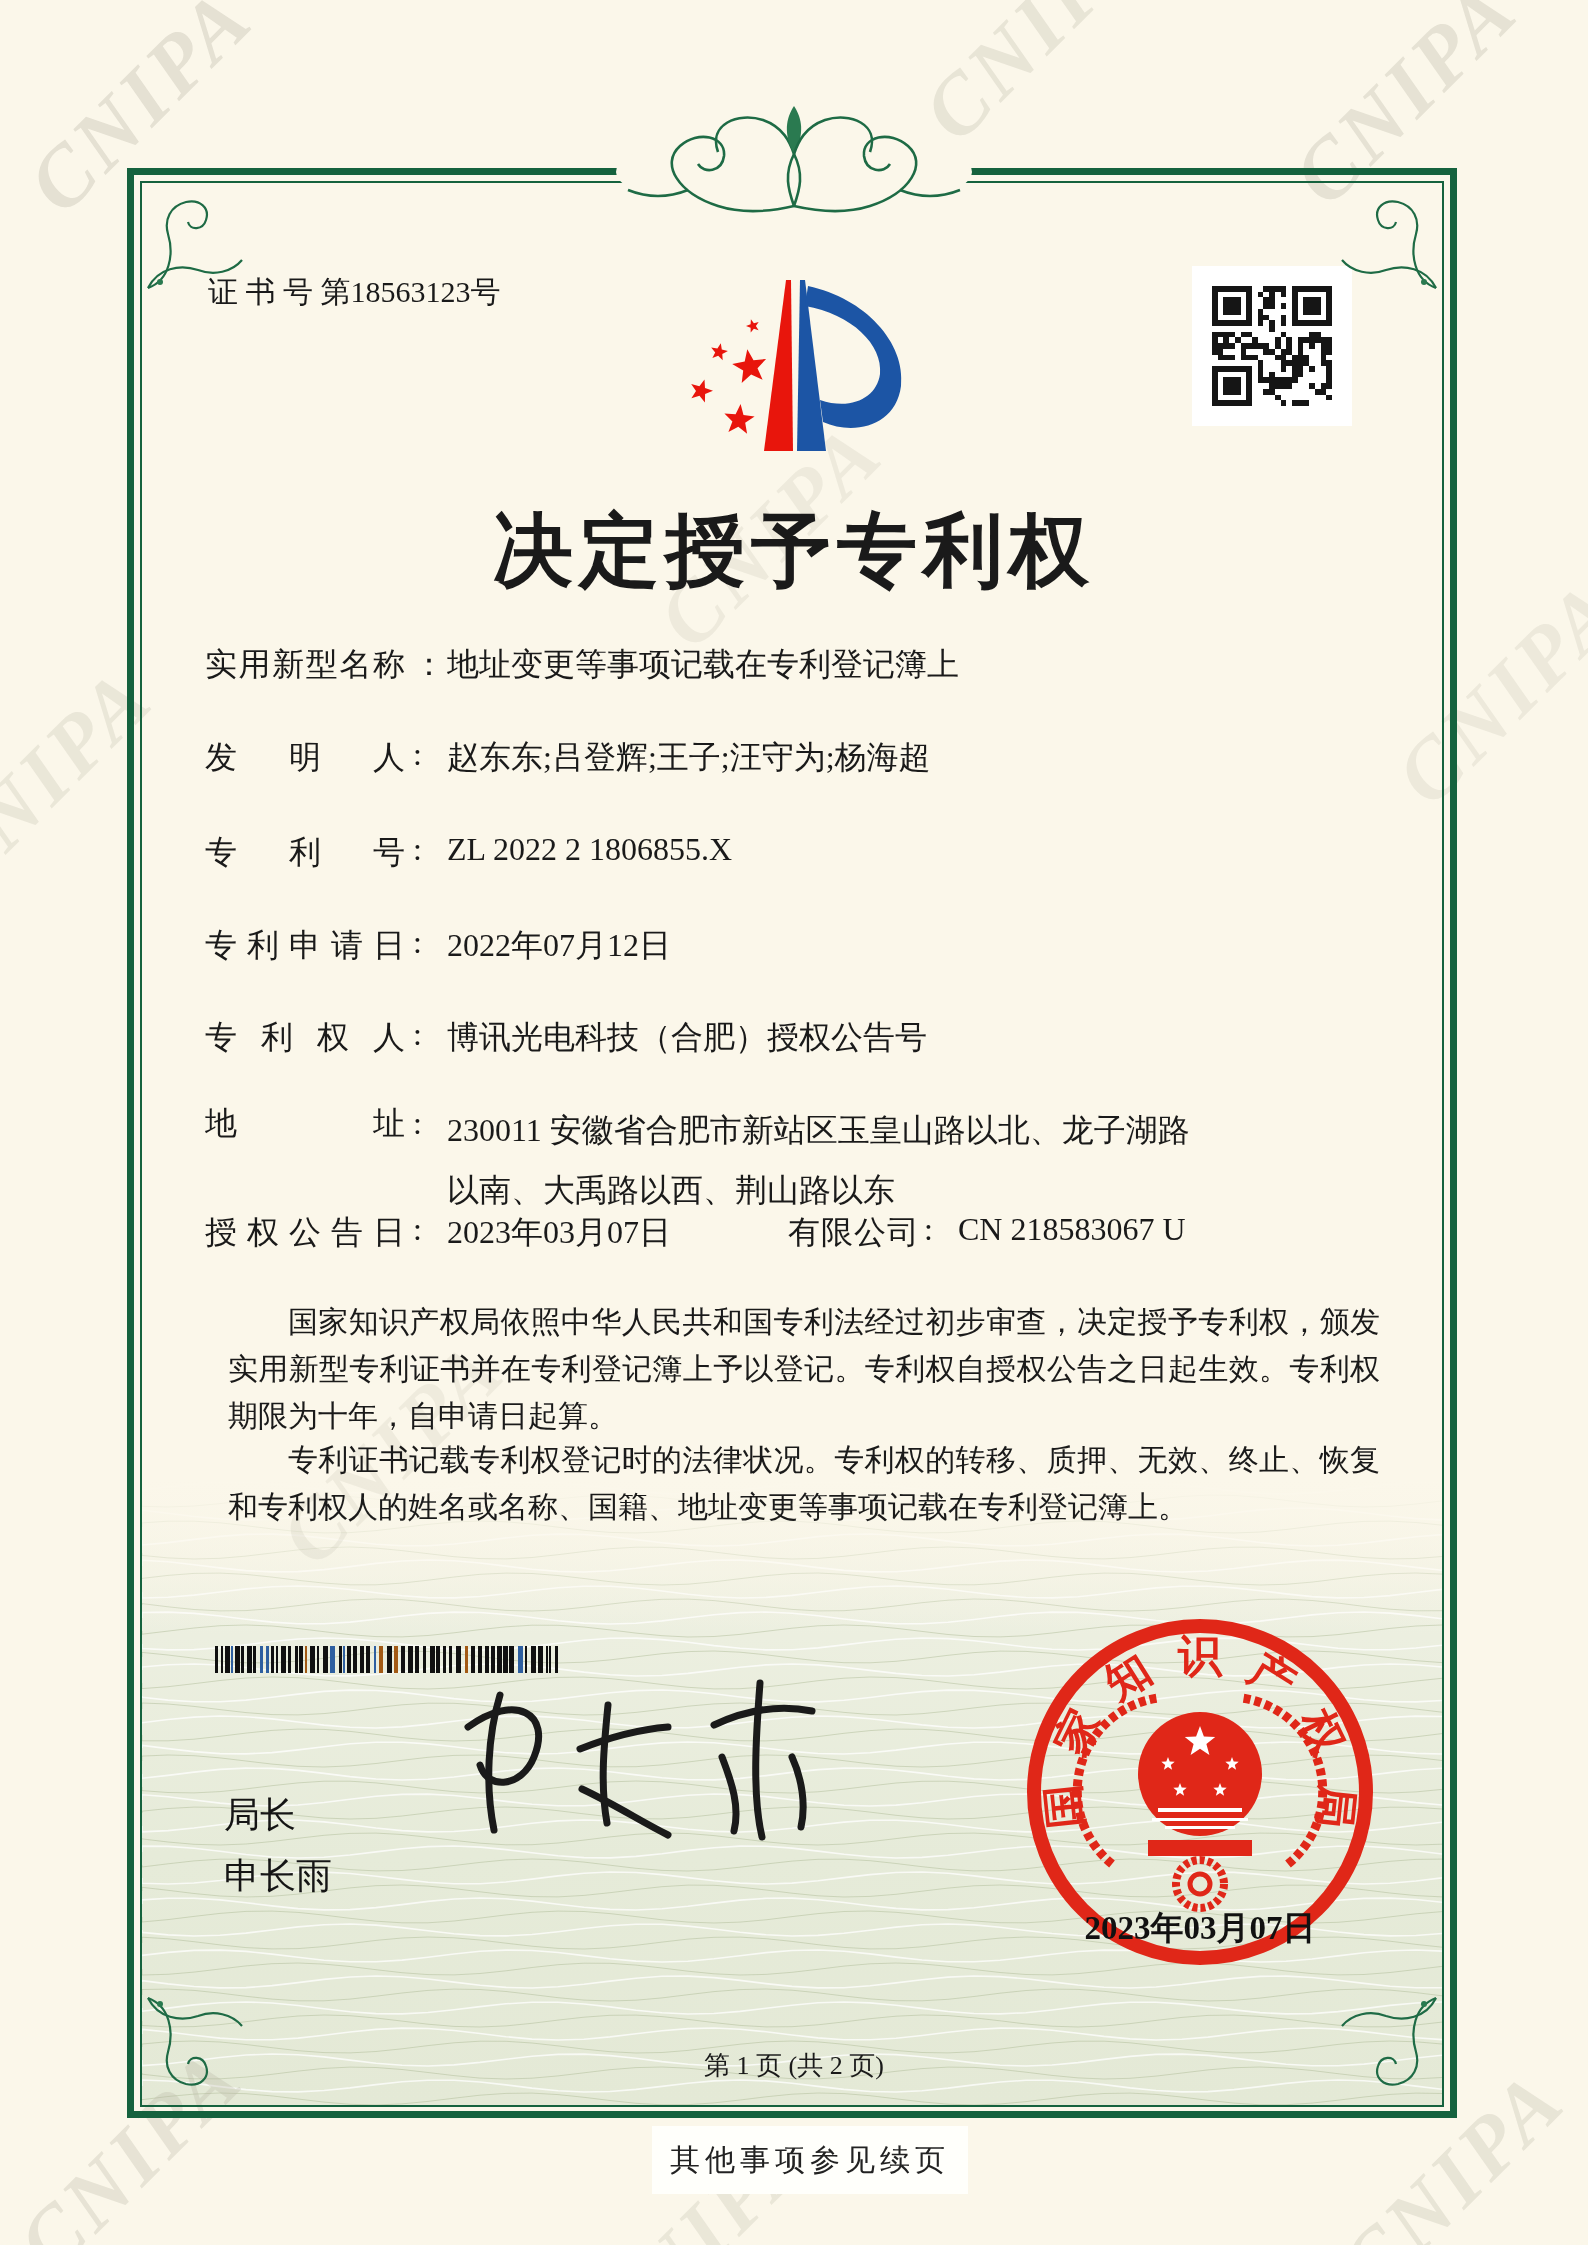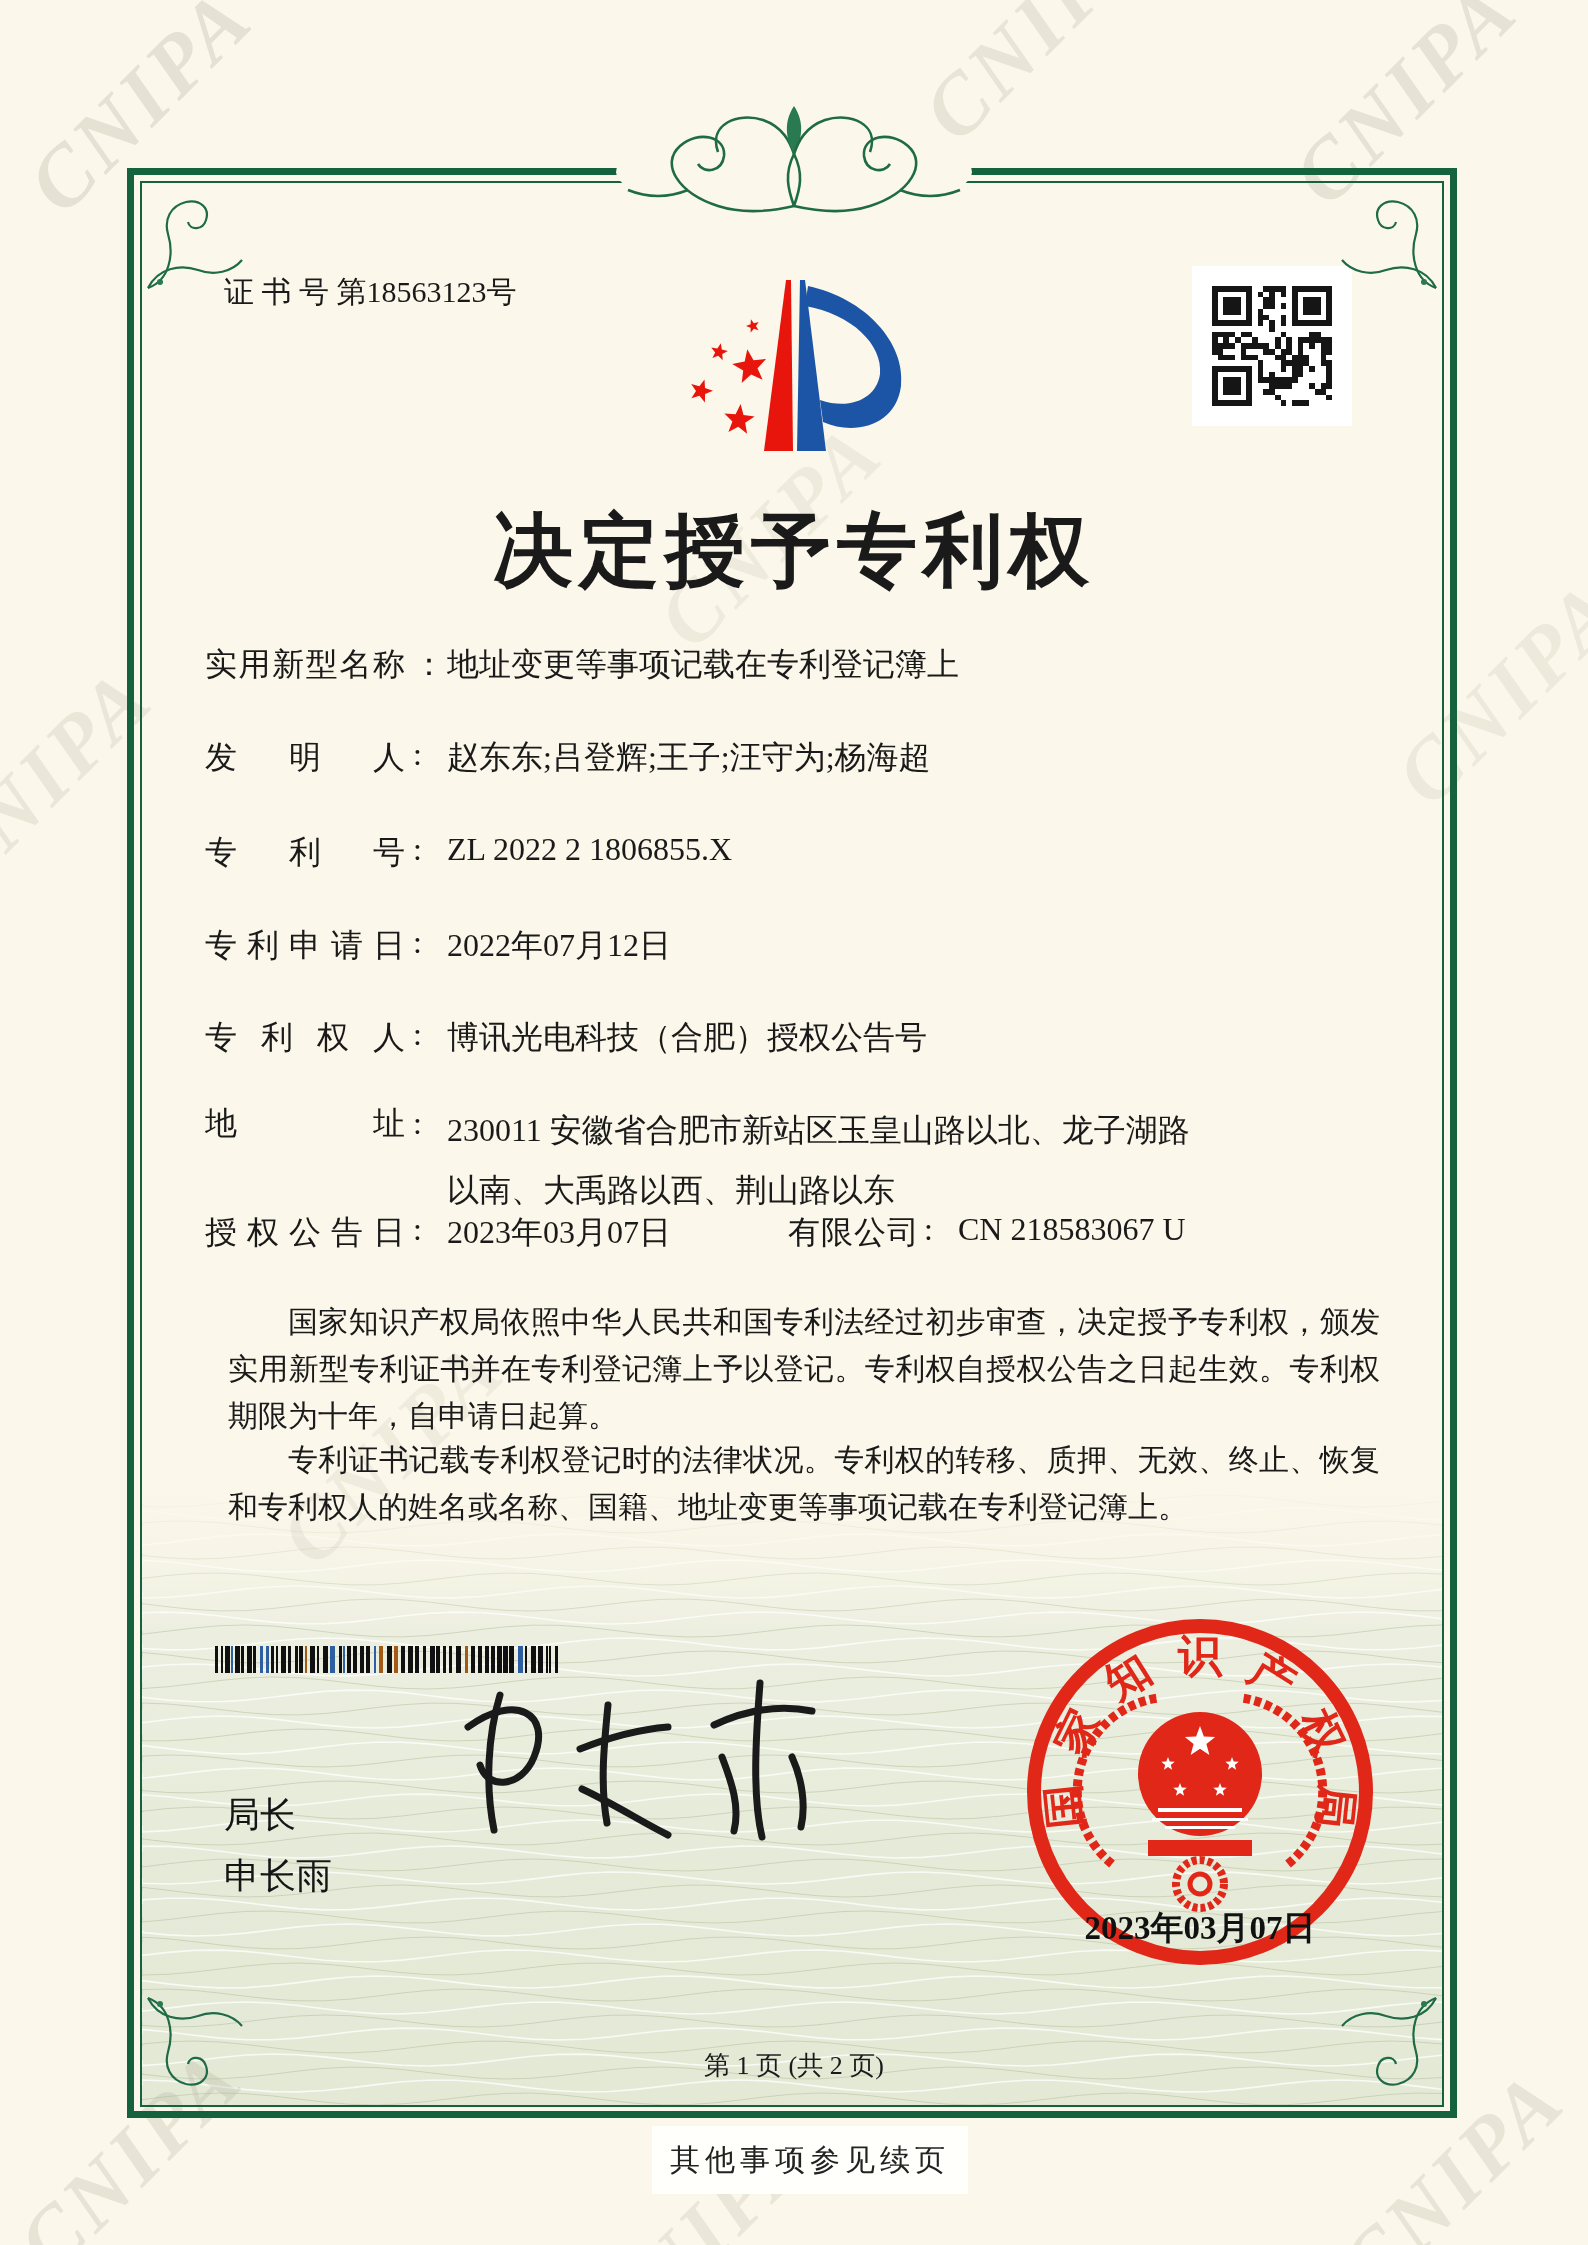"证 书 号 第18563123号" .certno { margin-left: 16px -> none }
